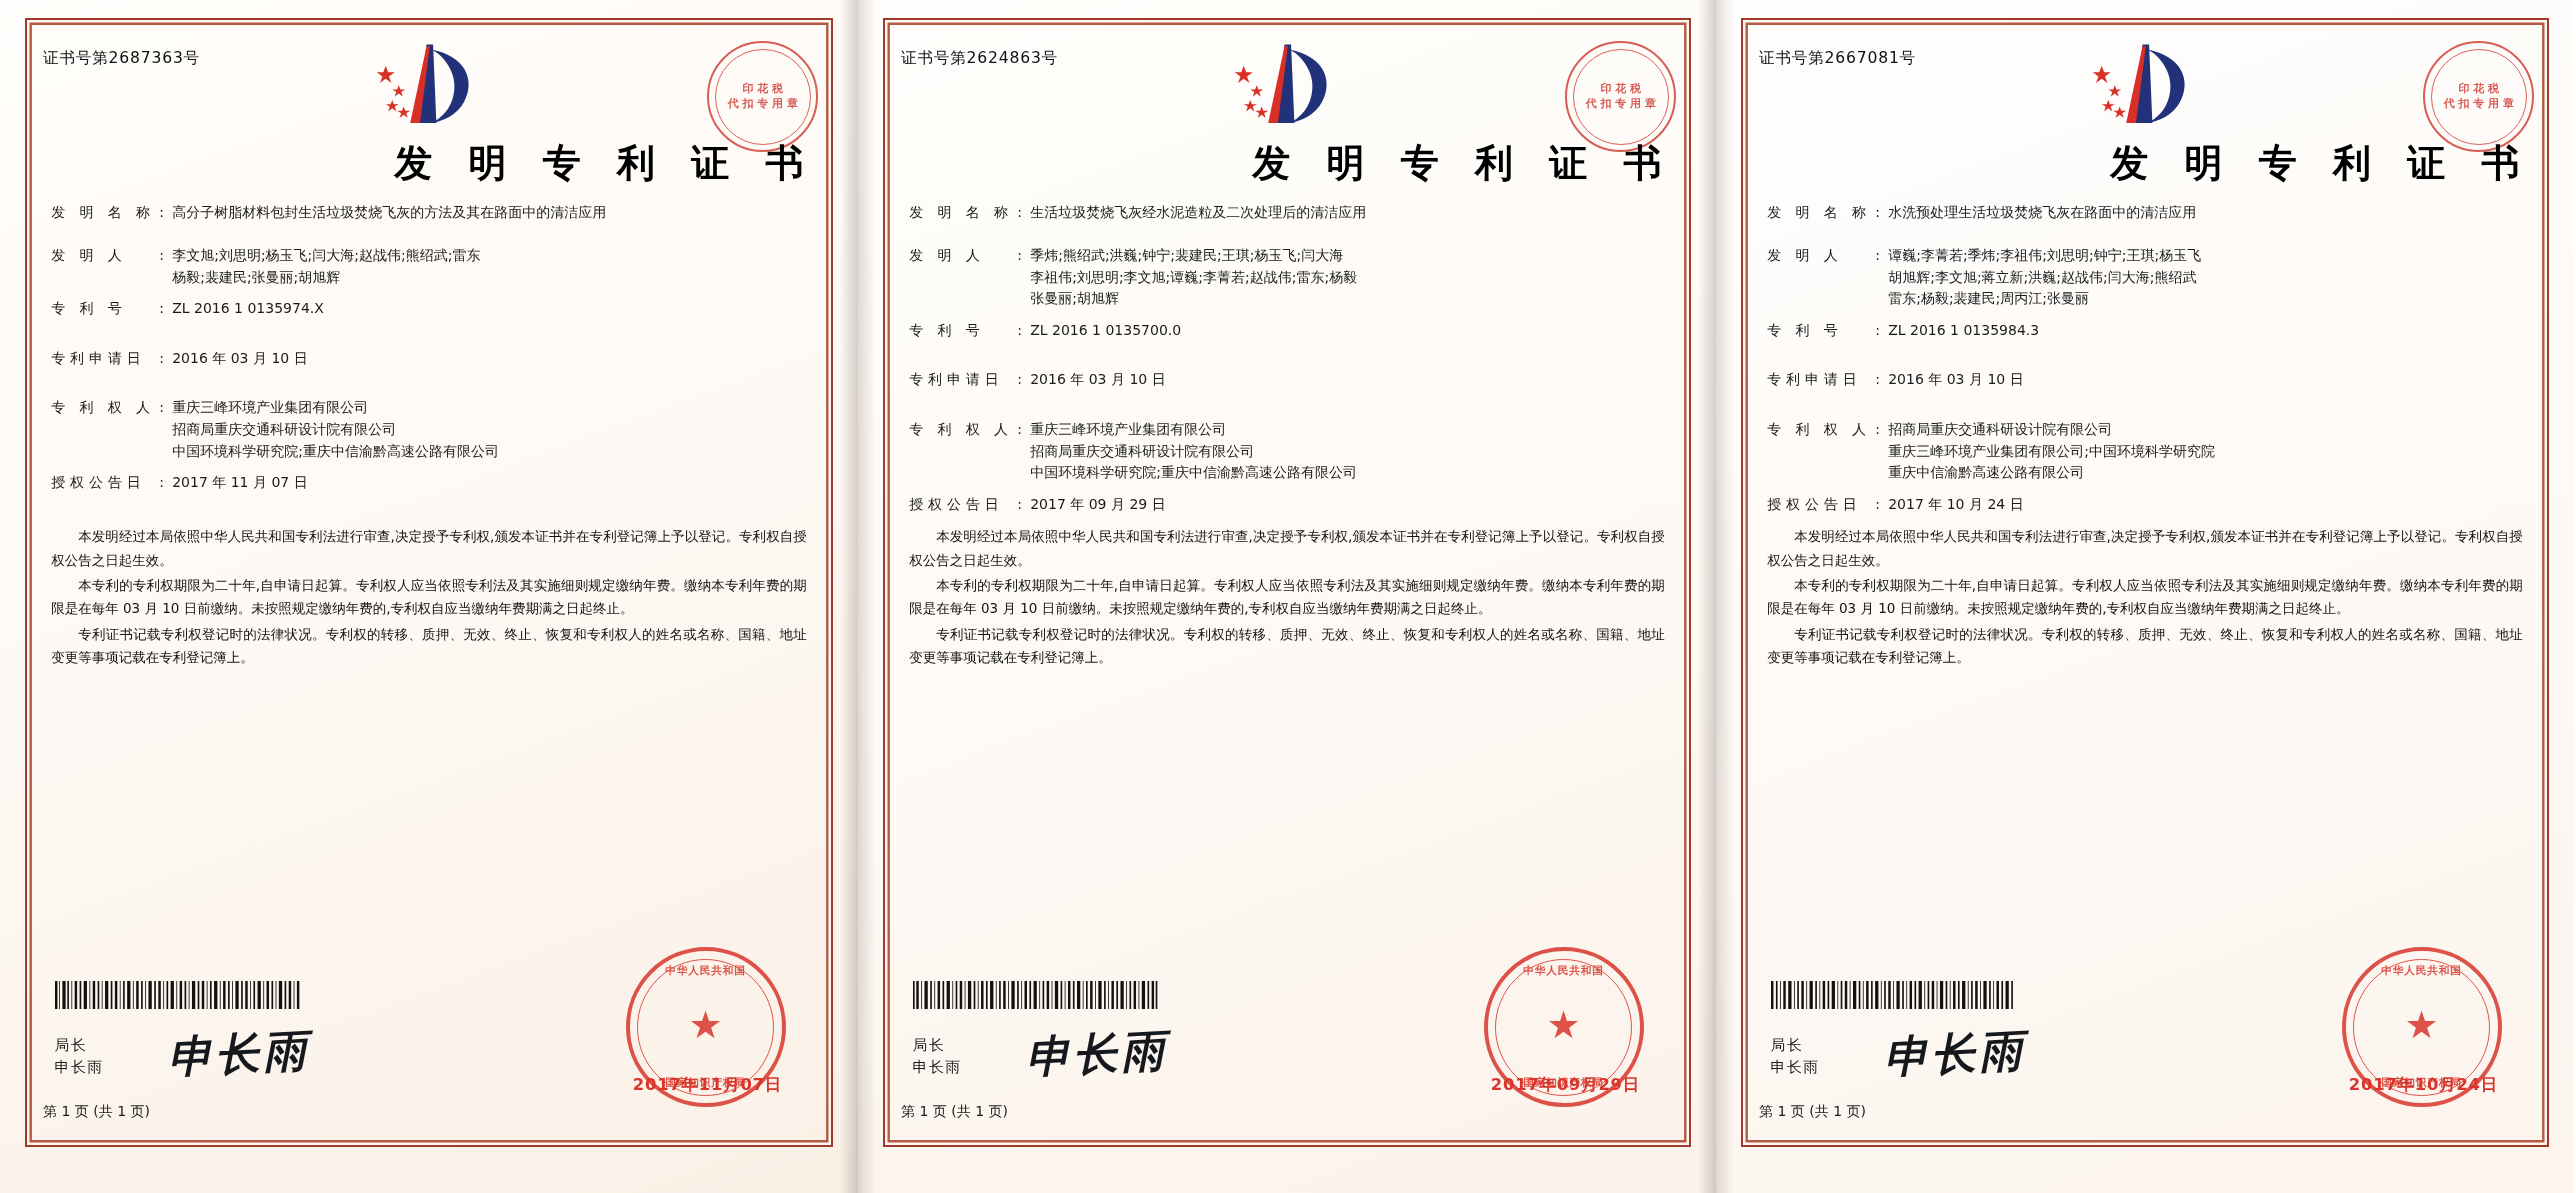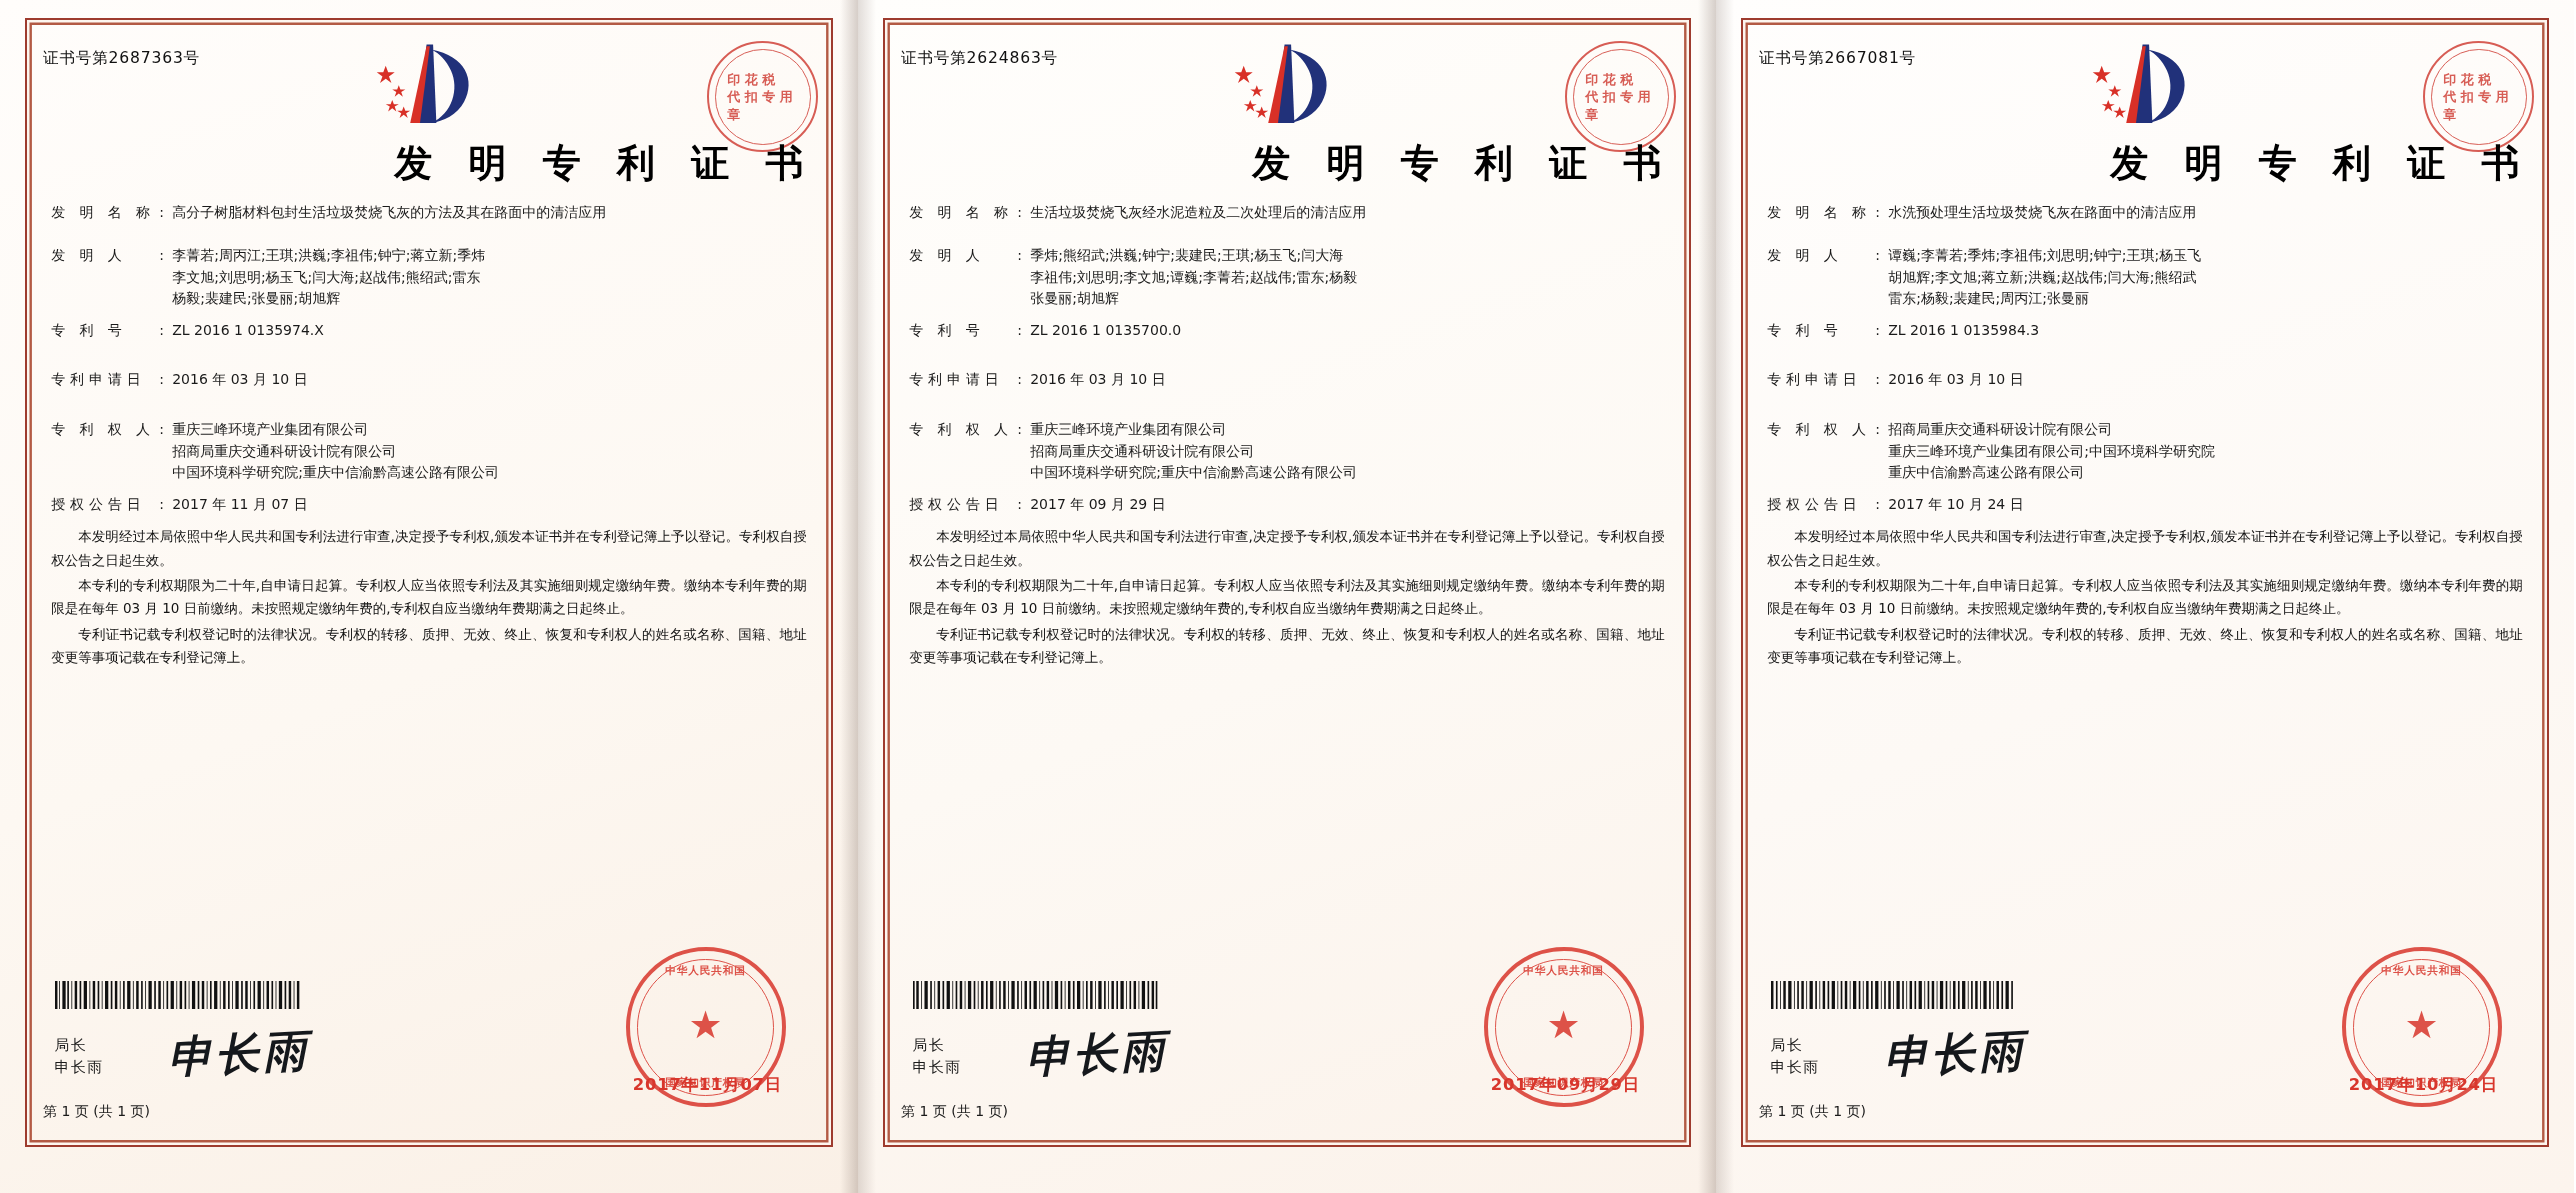"印 花 税" .seal-top .txt { font-size: 13px -> 11px; text-align: none -> center }
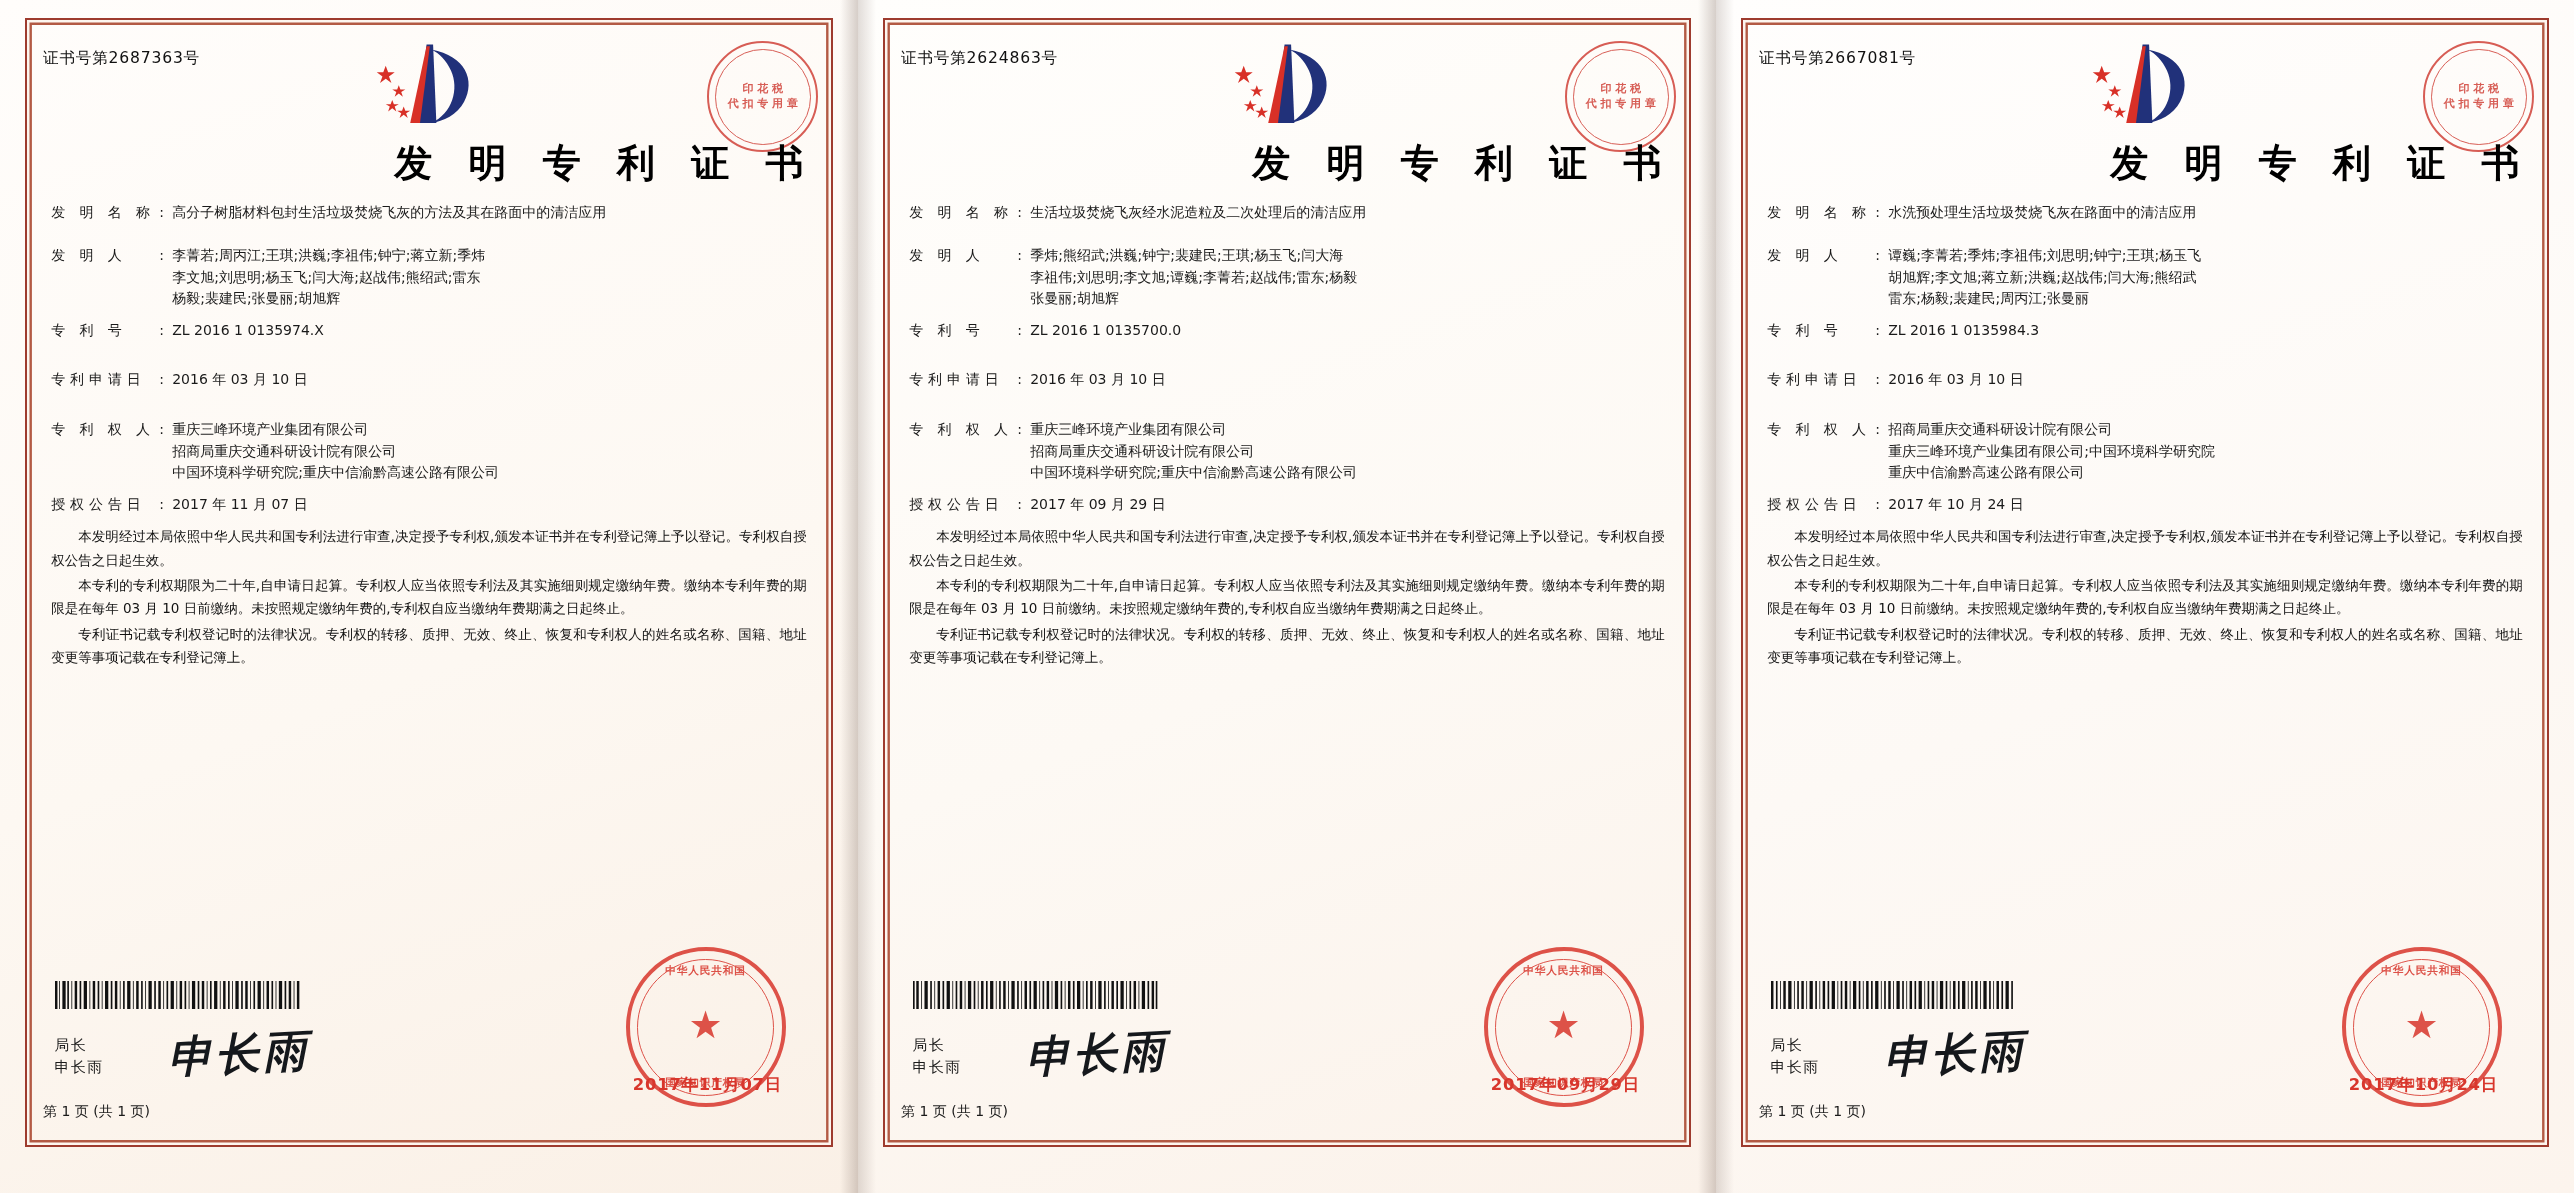"李菁若;周丙江;王琪;洪巍;李祖伟;钟宁;蒋立新;季炜" span.line { html: <span>李菁若;周丙江;王琪;洪巍;李祖伟;钟宁;蒋立新;季炜</span> -> none }
